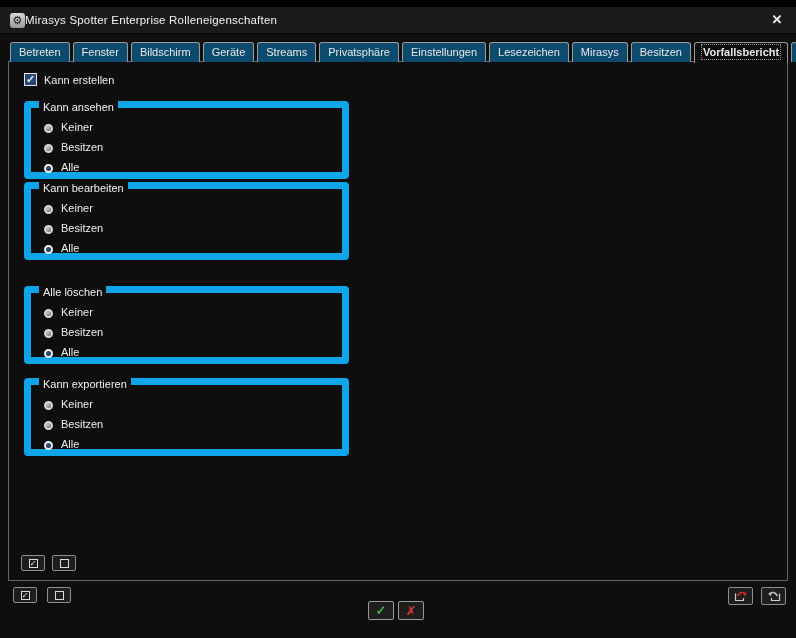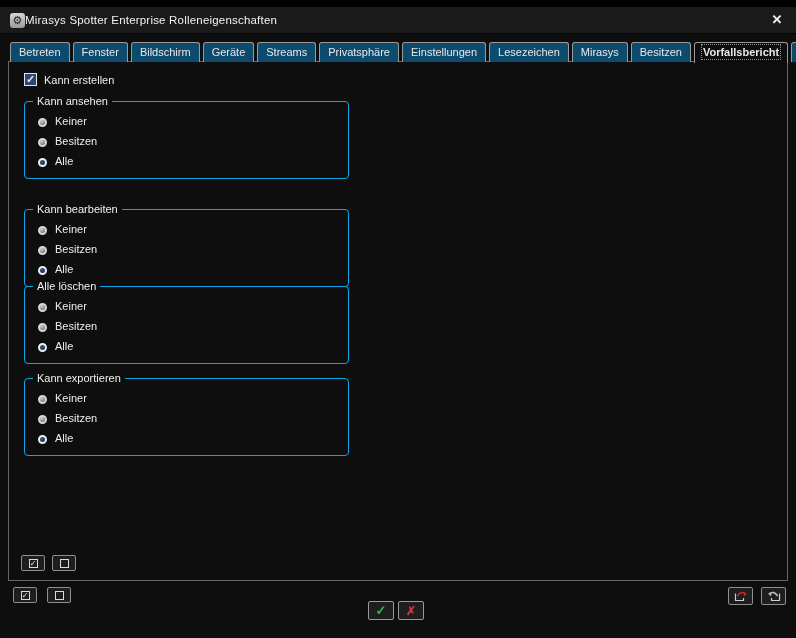"Kann ansehen" .groupbox { border: 1px solid #0ea5e9 -> 7px solid #0ea5e9 }
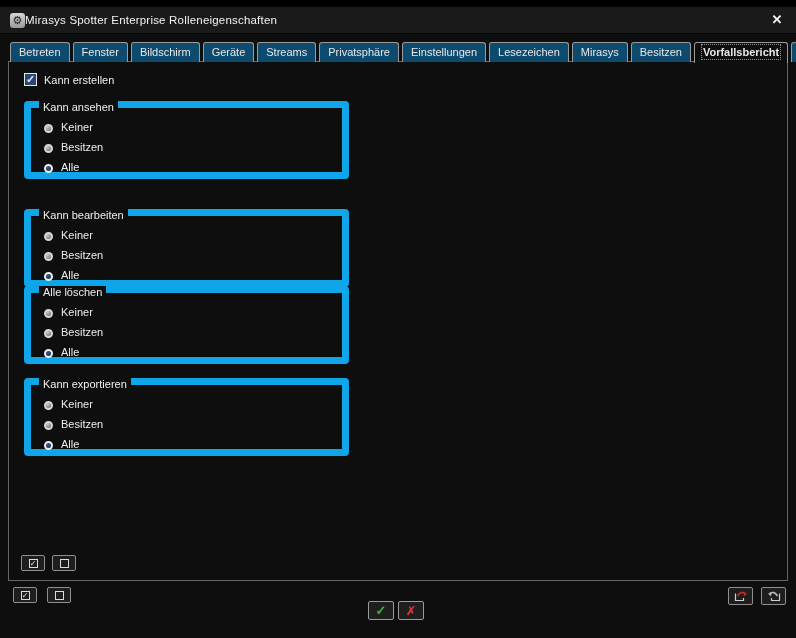"Kann bearbeiten" .g2 { top: 147px -> 120px }
